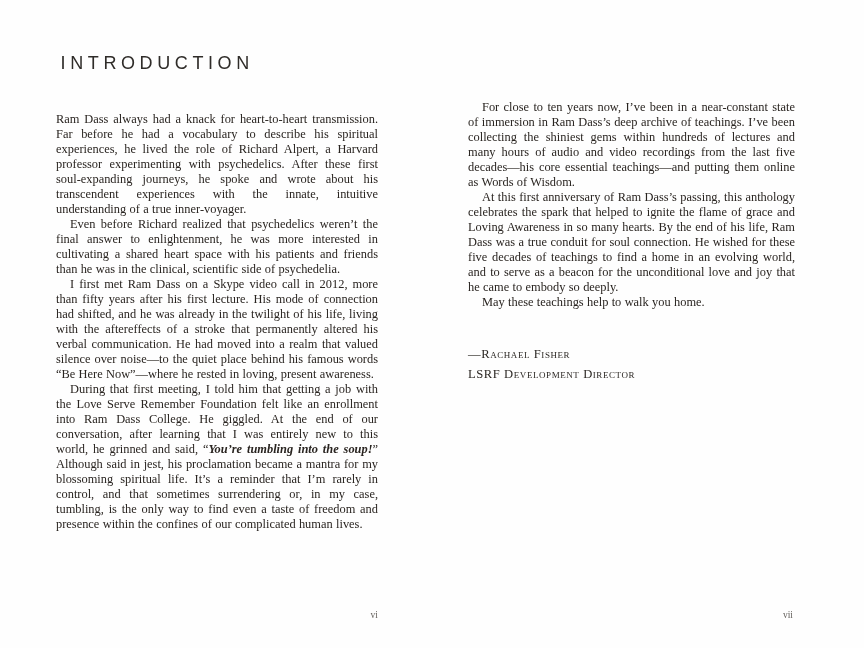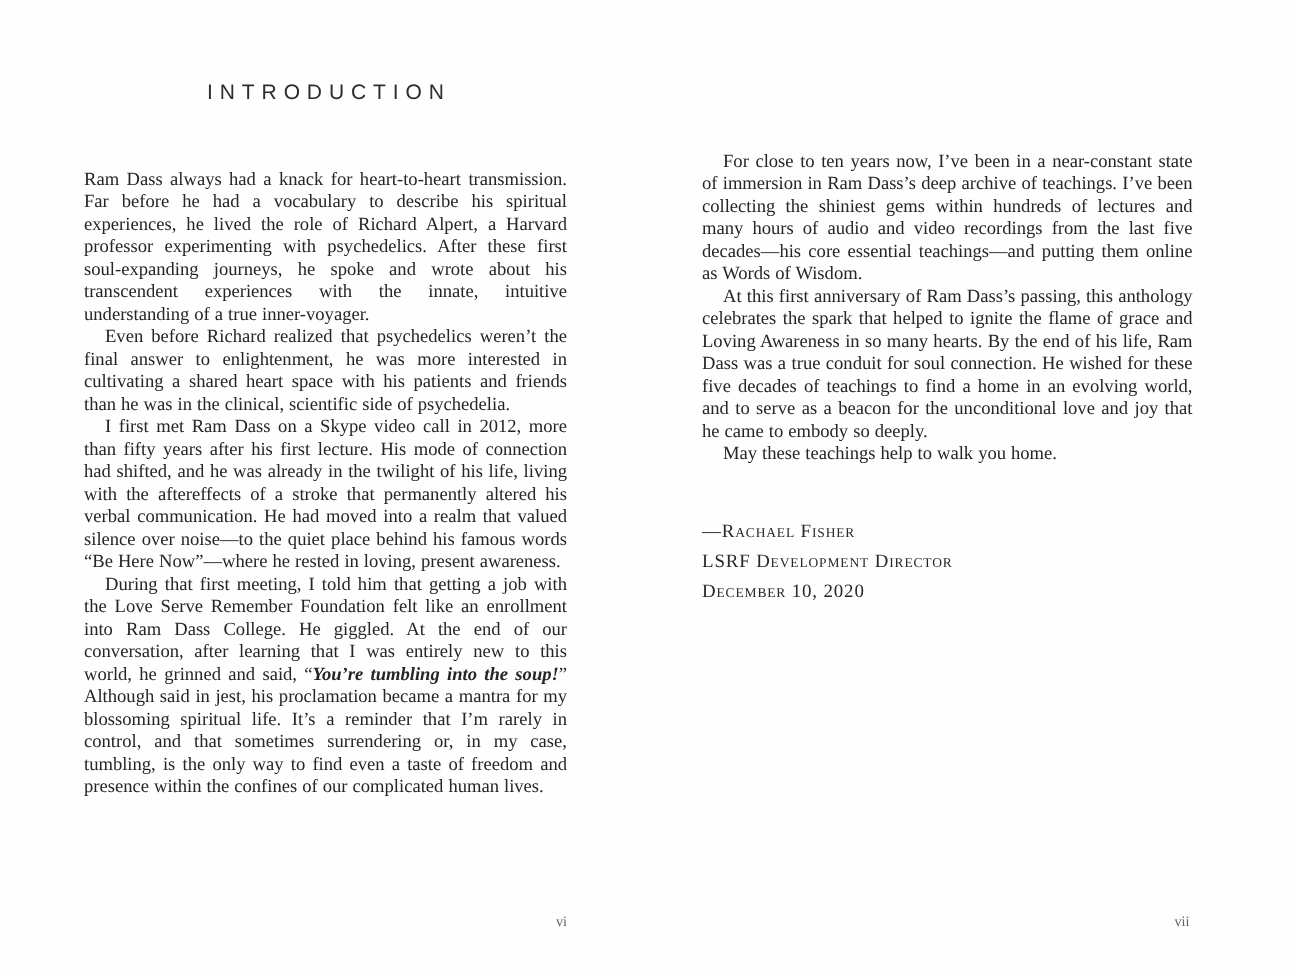"INTRODUCTION" .chapter-heading { font-size: 14px -> 18px; text-align: center -> none }
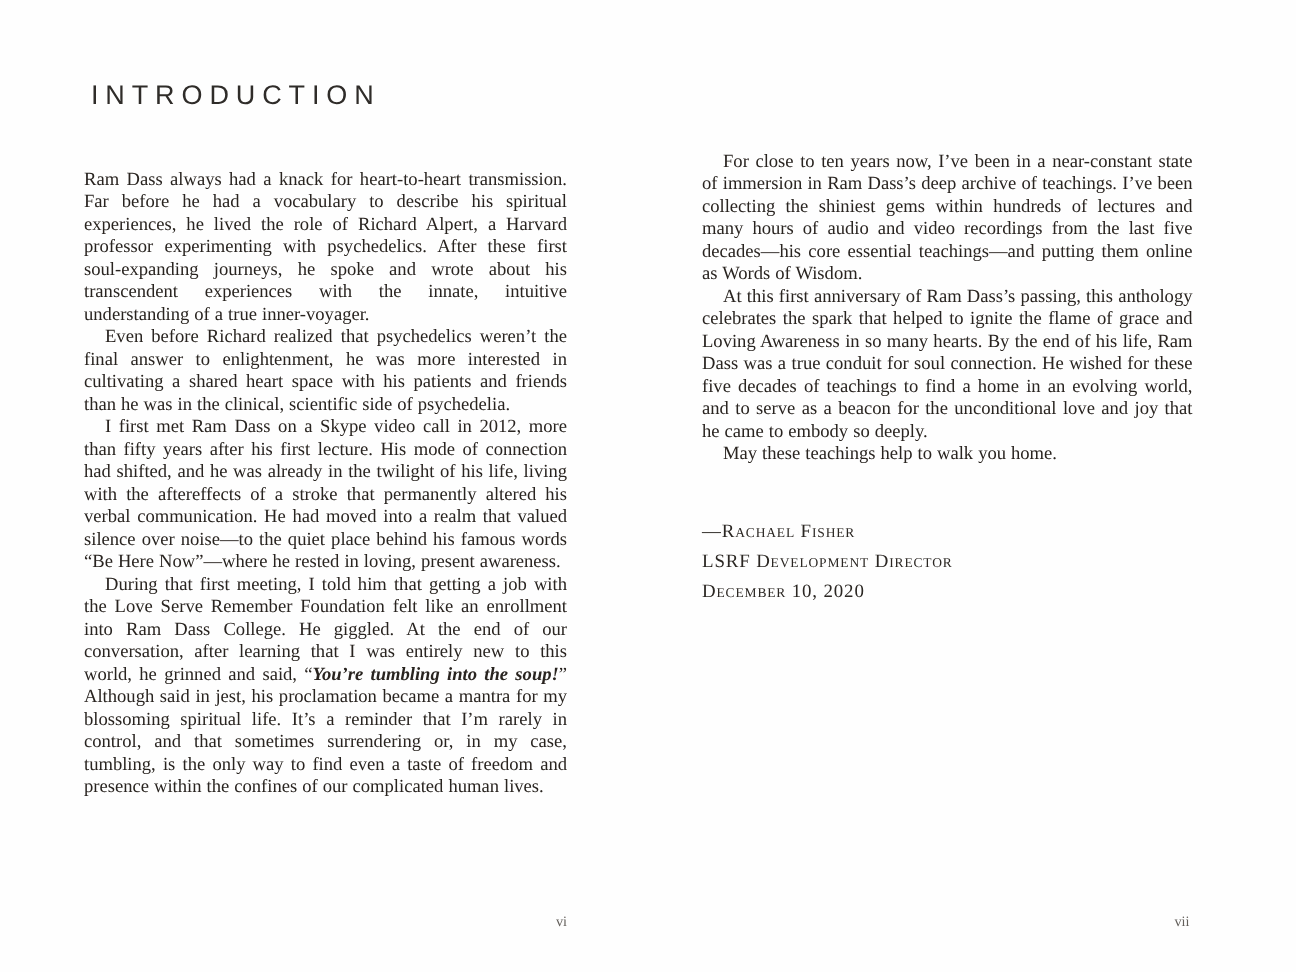"December 10, 2020" div.sig-line { html: <div>December 10, 2020</div> -> none }
